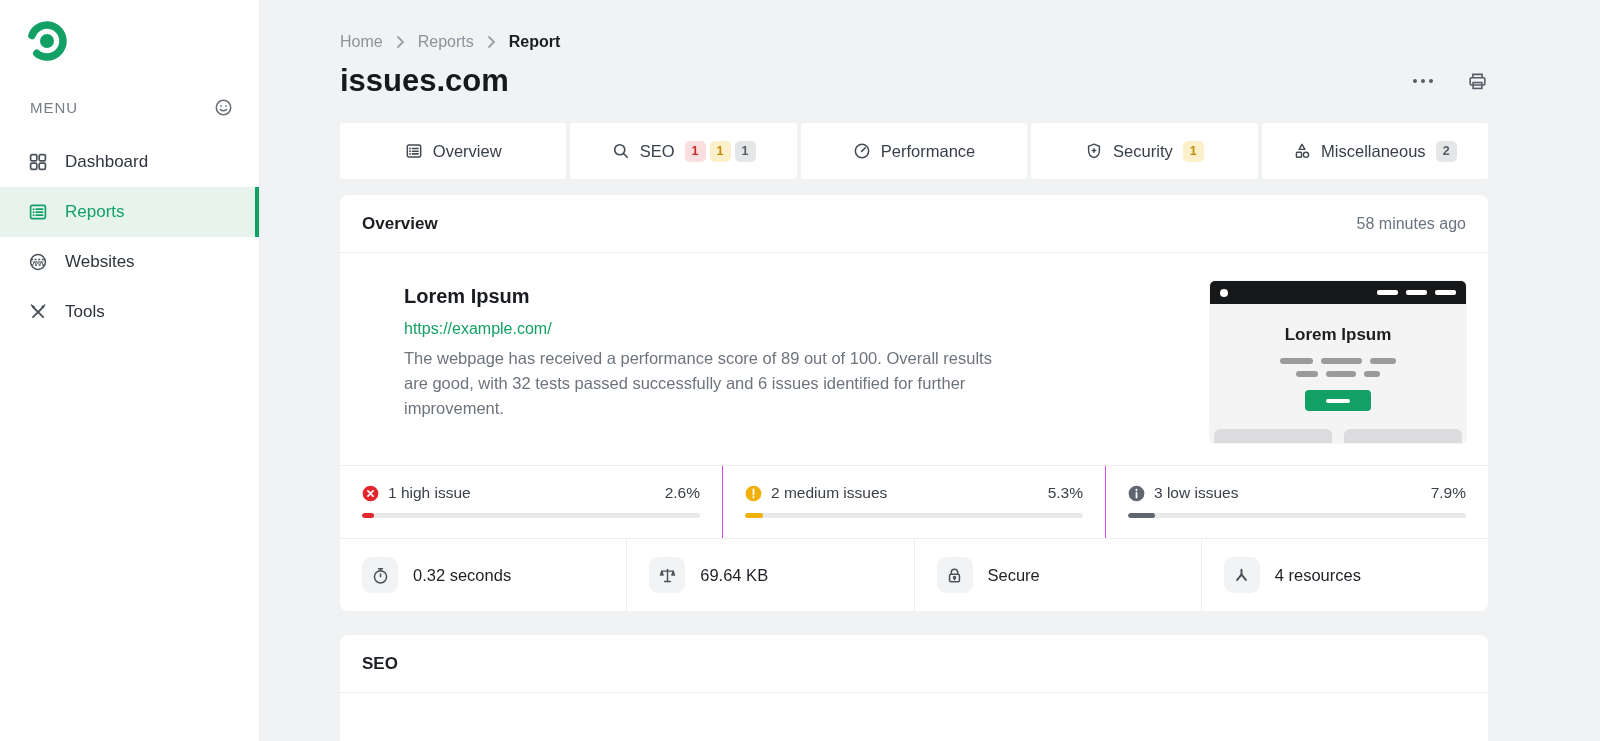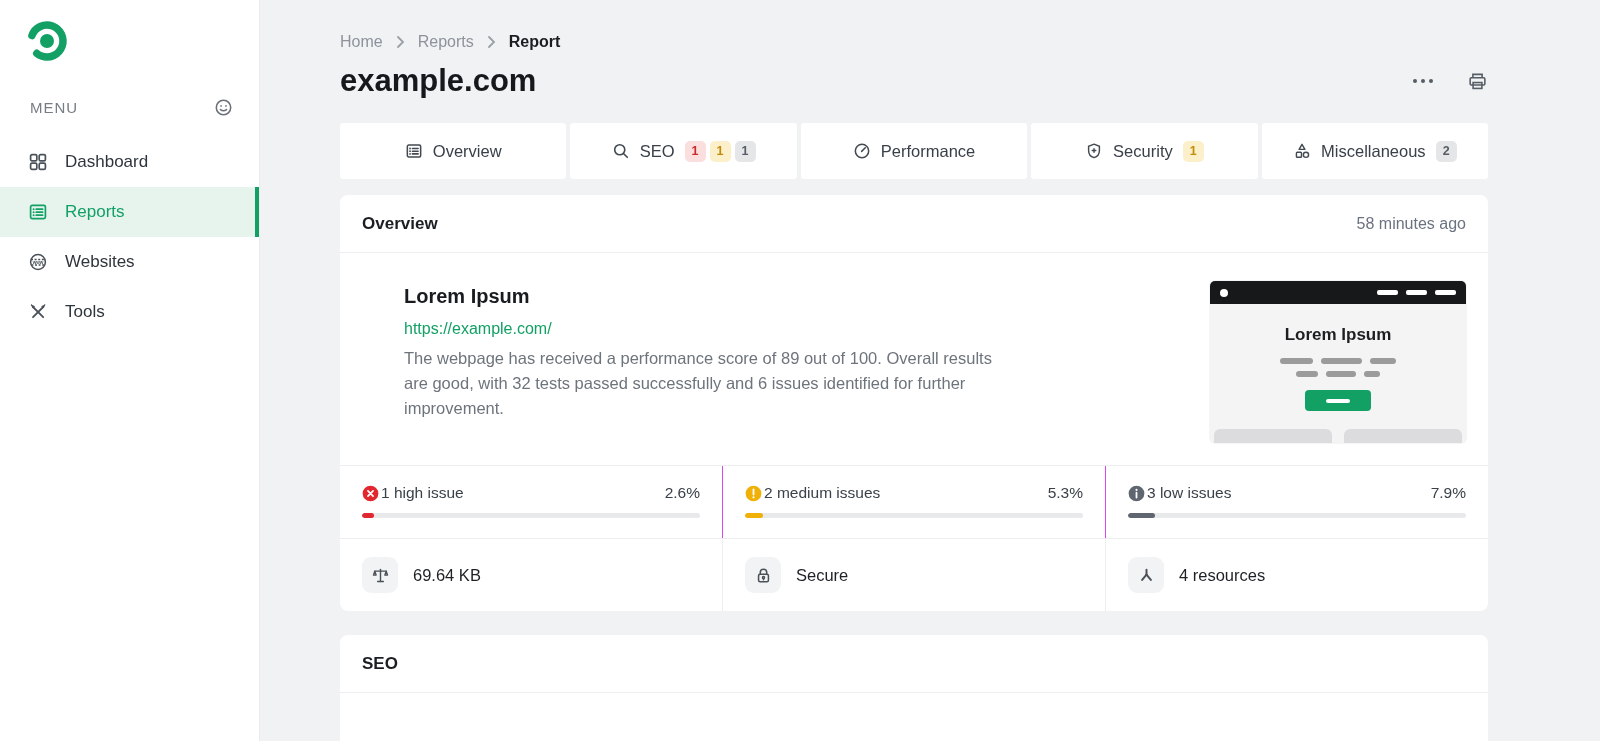"example.com" h1.page-title { text: example.com -> issues.com }
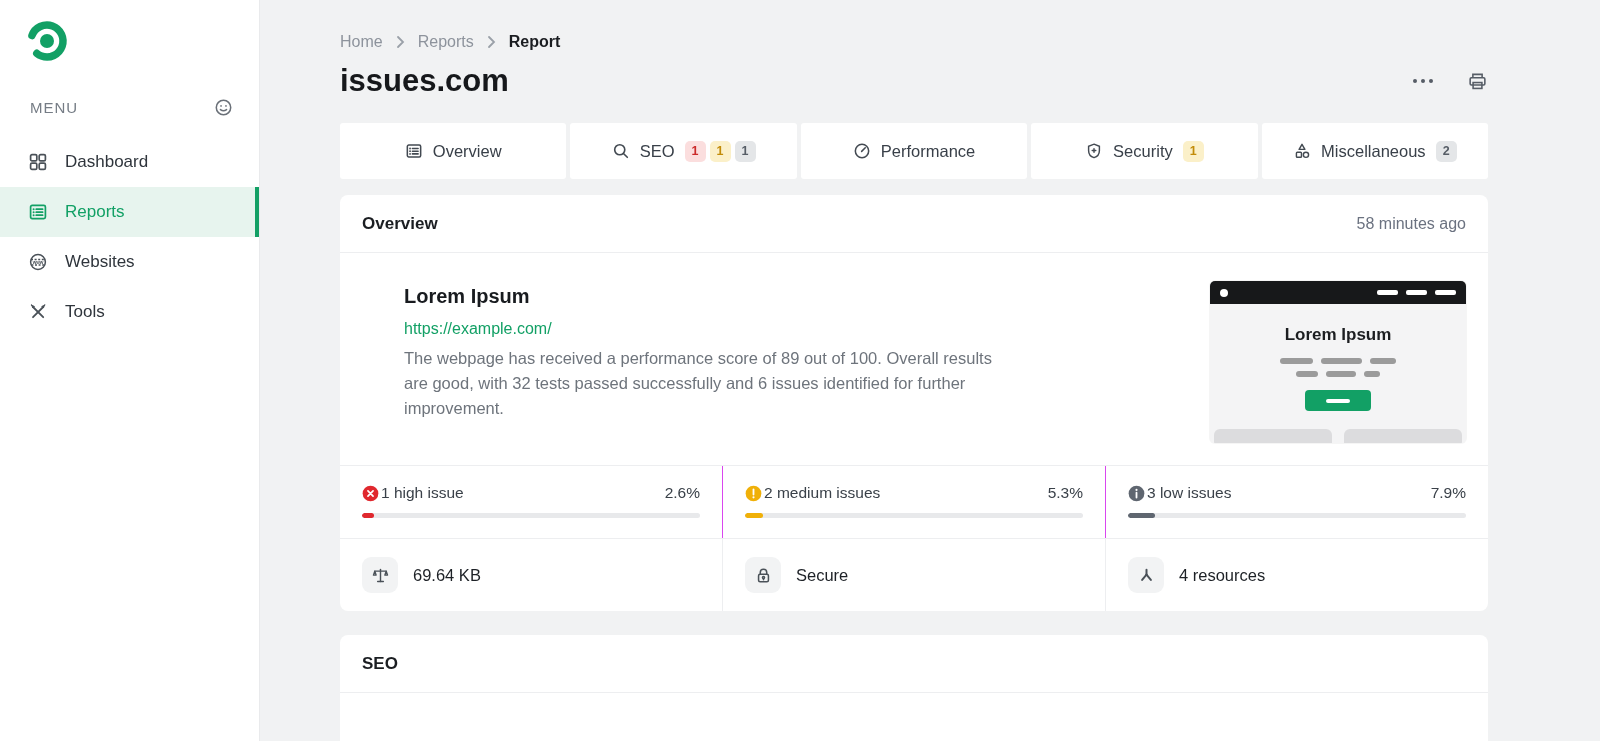"1 high issue" .stat-top { gap: 2px -> 9px }
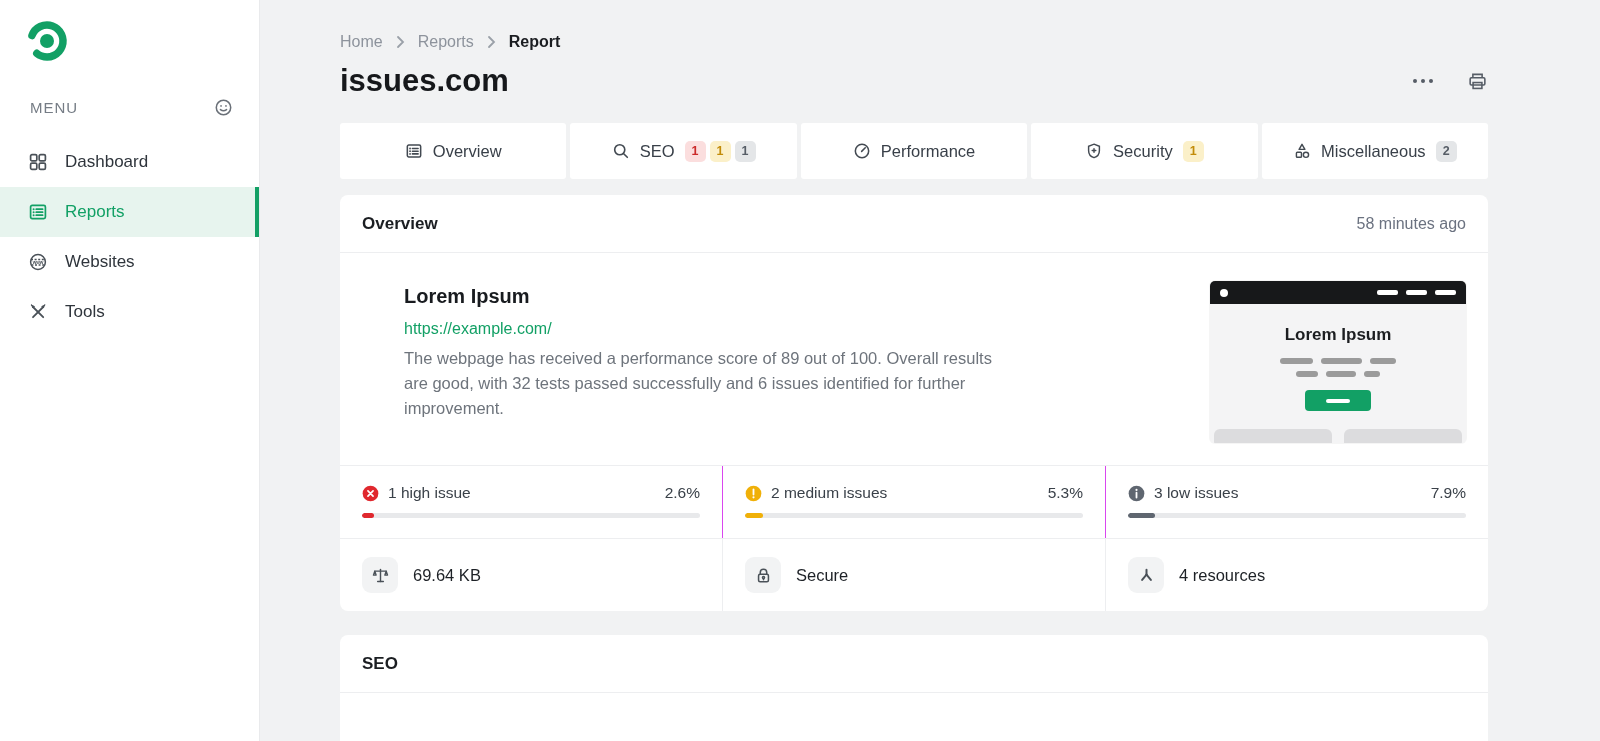"0.32 seconds" div.metric-col { html: none -> <div> <span> <svg> <circle></circle> <line></line> <line></line> <line></line> </svg> </span> <span>0.32 seconds</span> </div> }
